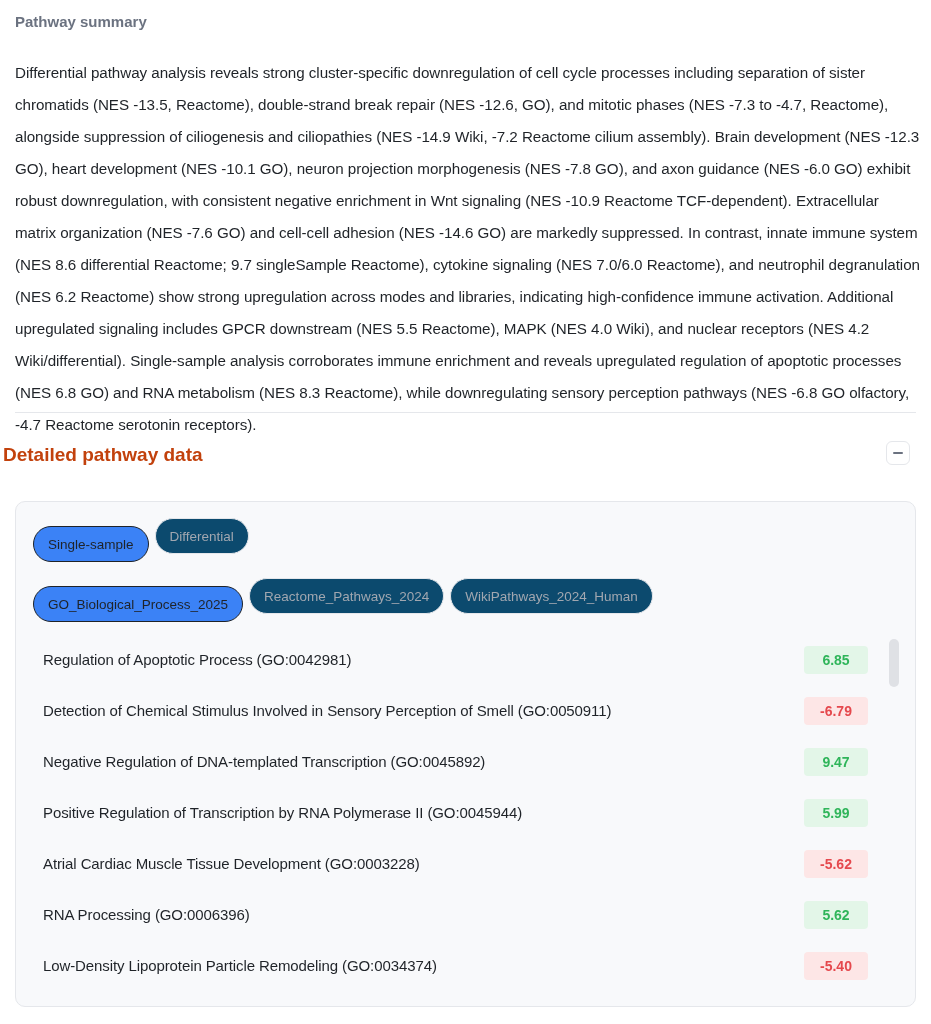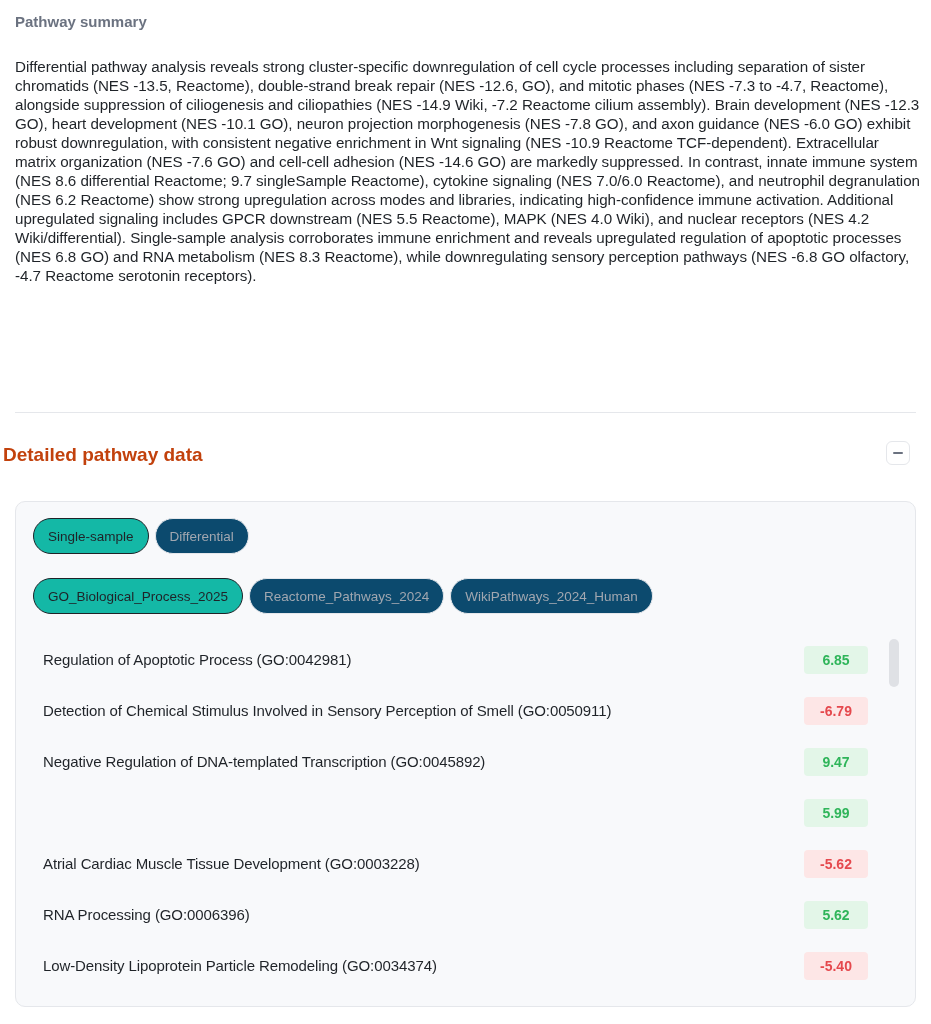"Differential pathway analysis reveals" .summary { line-height: 19px -> 32px }
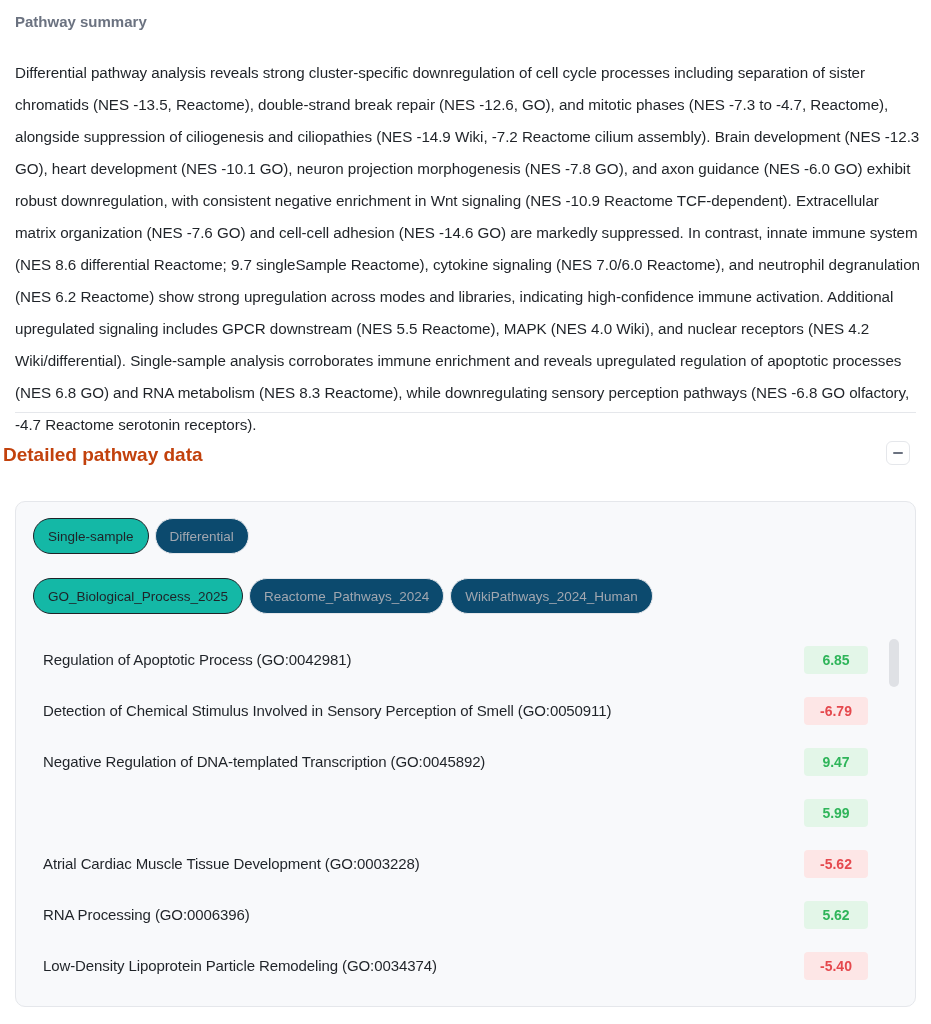"Single-sample" .pill.active { background: #14b8a6 -> #3b82f6; margin-top: none -> 8px }
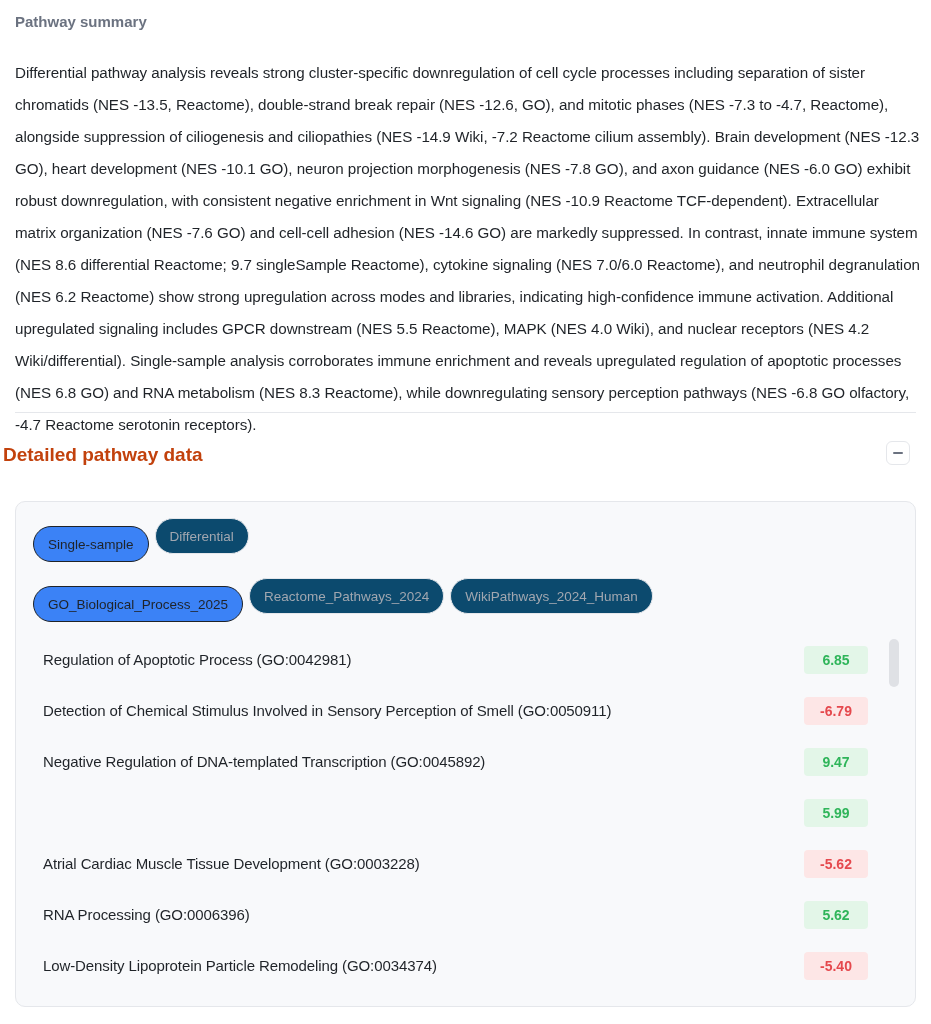"Positive Regulation of Transcription by" span.name { html: none -> <span>Positive Regulation of Transcription by RNA Polymerase II (GO:0045944)</span> }
